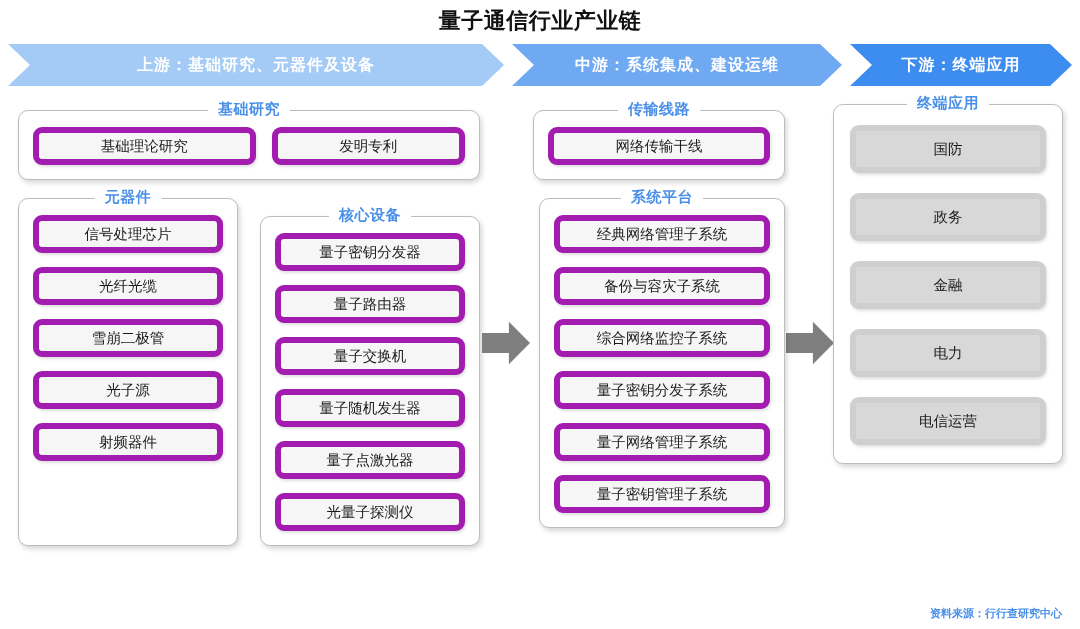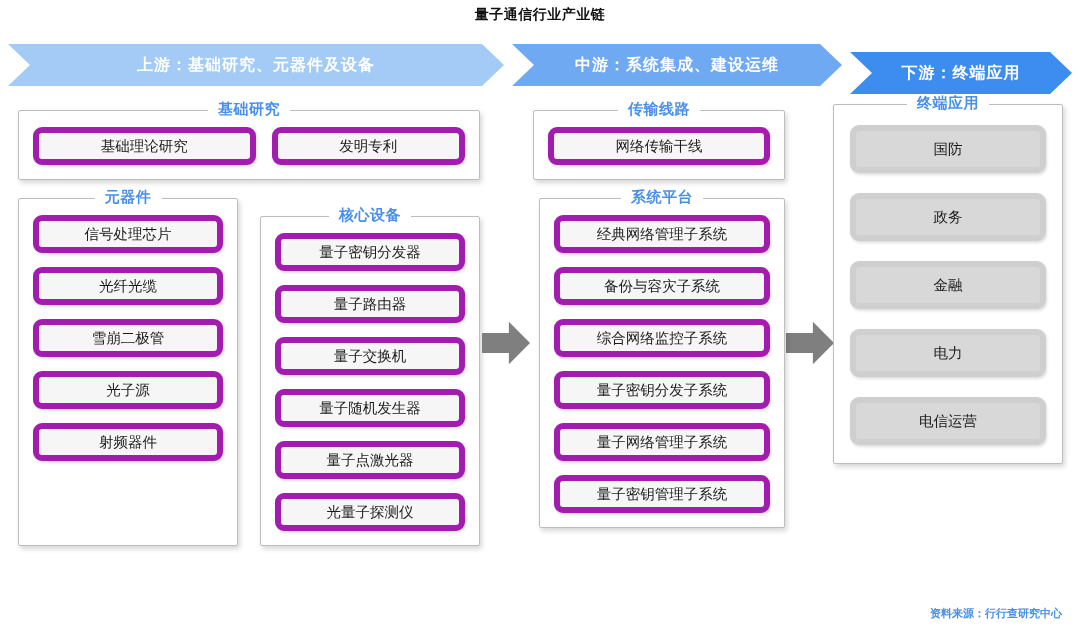"量子通信行业产业链" .title { font-size: 14px -> 22px }
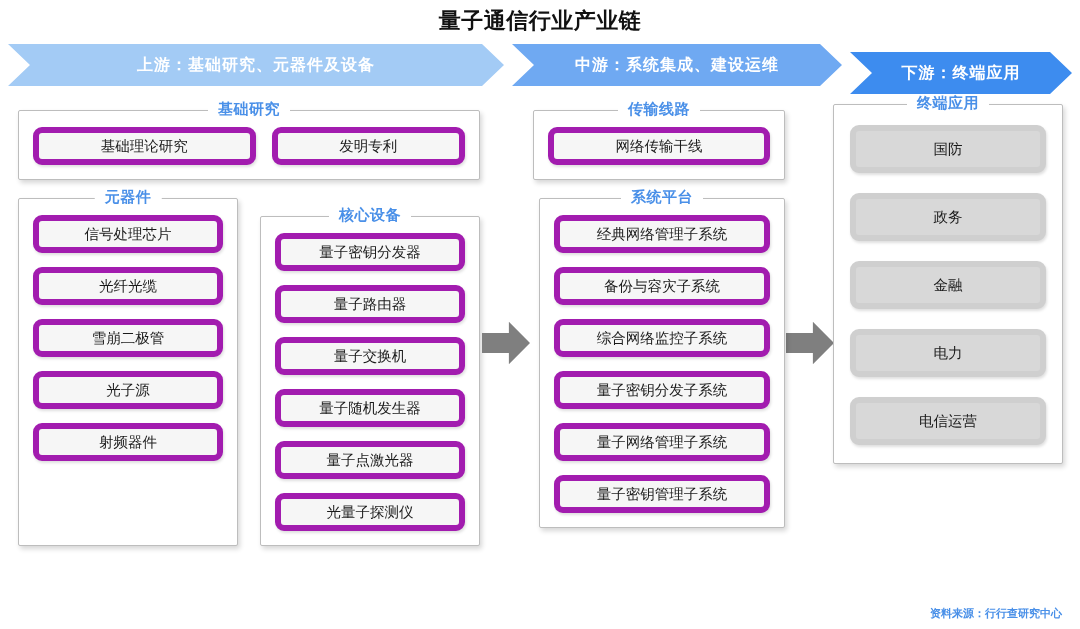"下游：终端应用" .chev-3 { margin-top: 8px -> none }
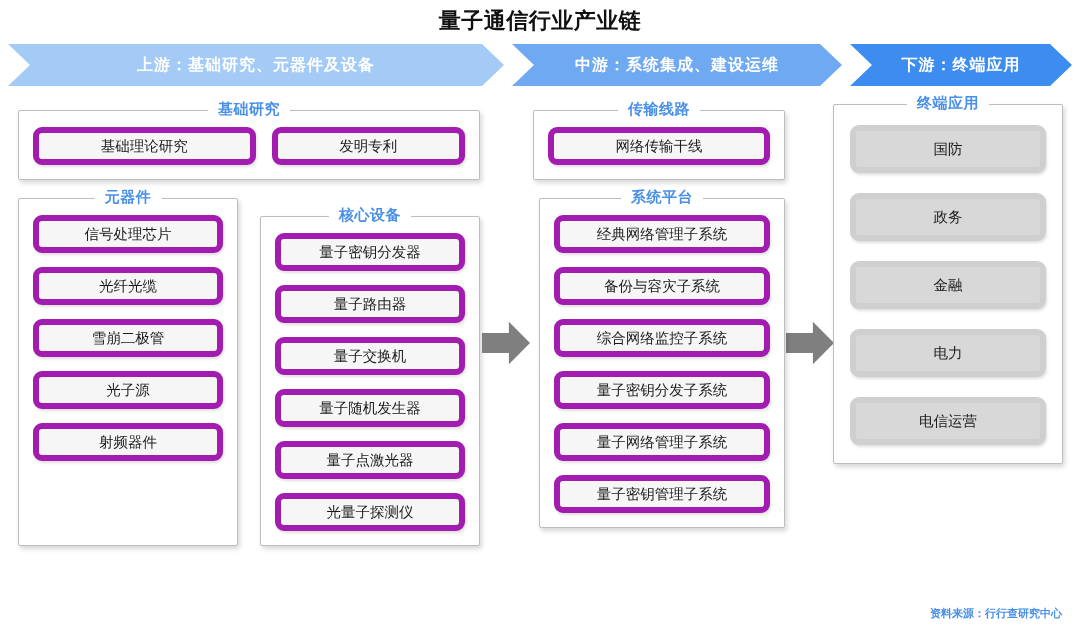"基础研究" .group { border-radius: 2px -> 10px }
